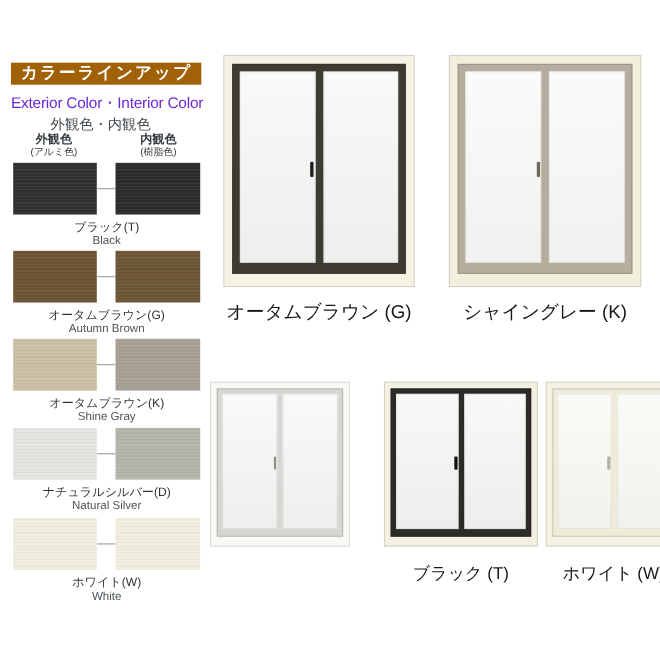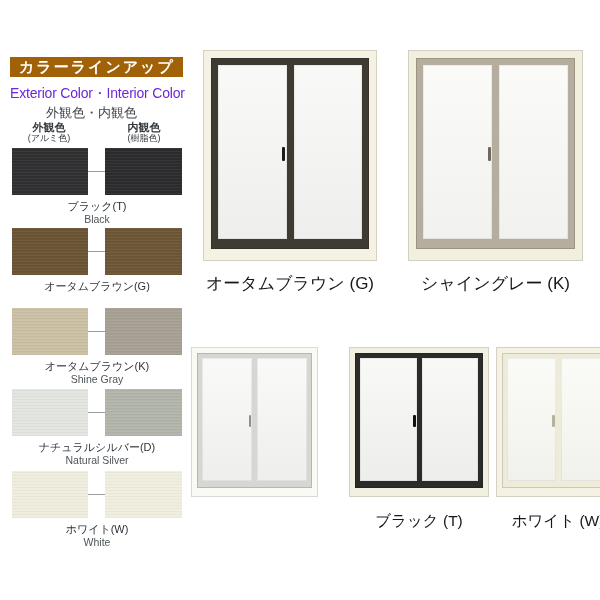"Autumn Brown" div.sw-en { html: none -> <div>Autumn Brown</div> }
